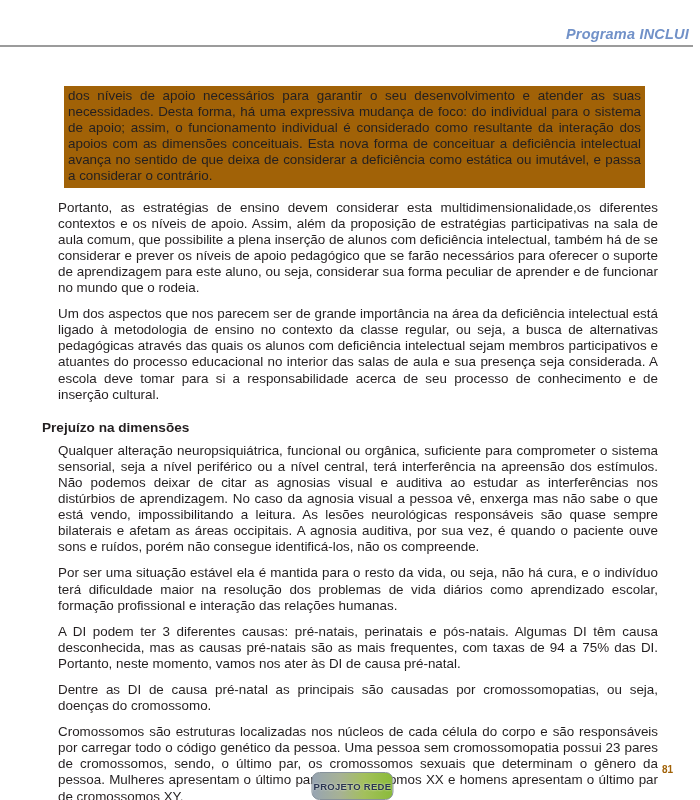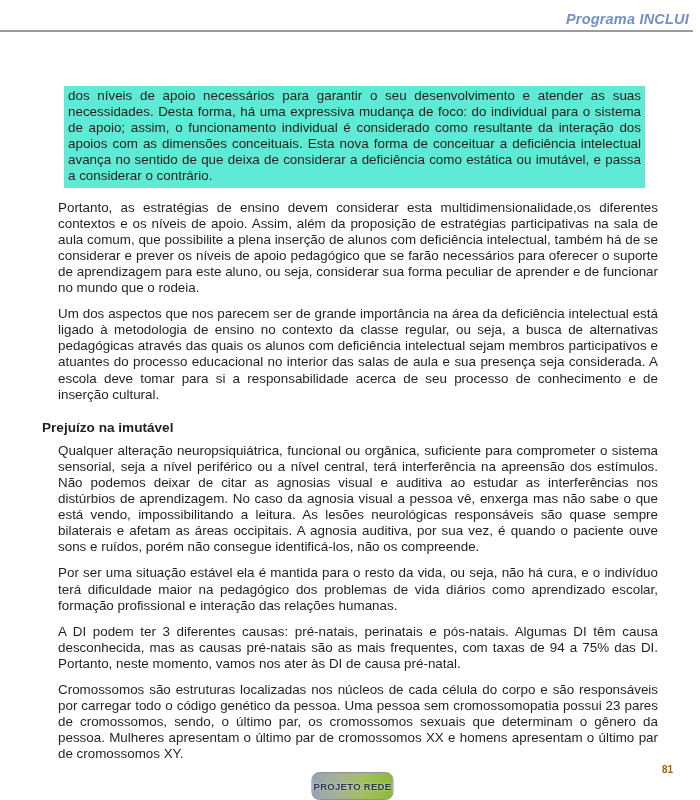"Programa INCLUI" .header { padding-top: 11px -> 26px }
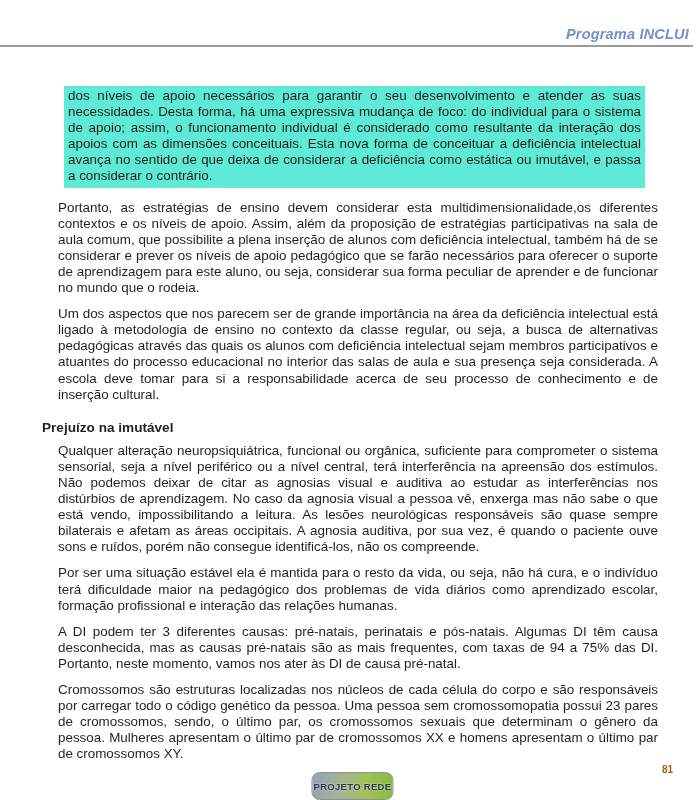"dos níveis de apoio necessários" .blockquote { background: #5eead4 -> #a16207 }
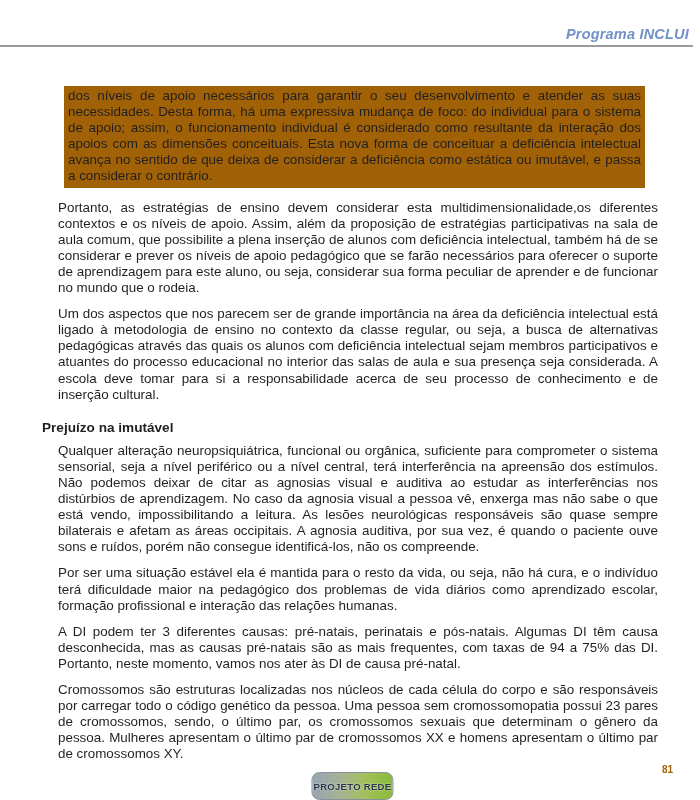"Prejuízo na imutável" h2.section-heading { text: imutável -> dimensões }
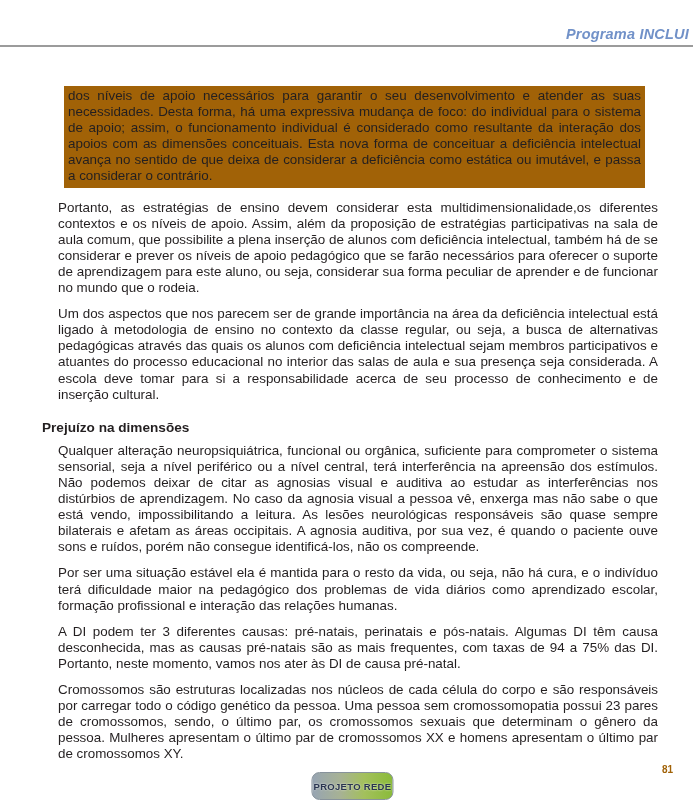"Por ser uma situação estável" p.para { text: pedagógico -> resolução }
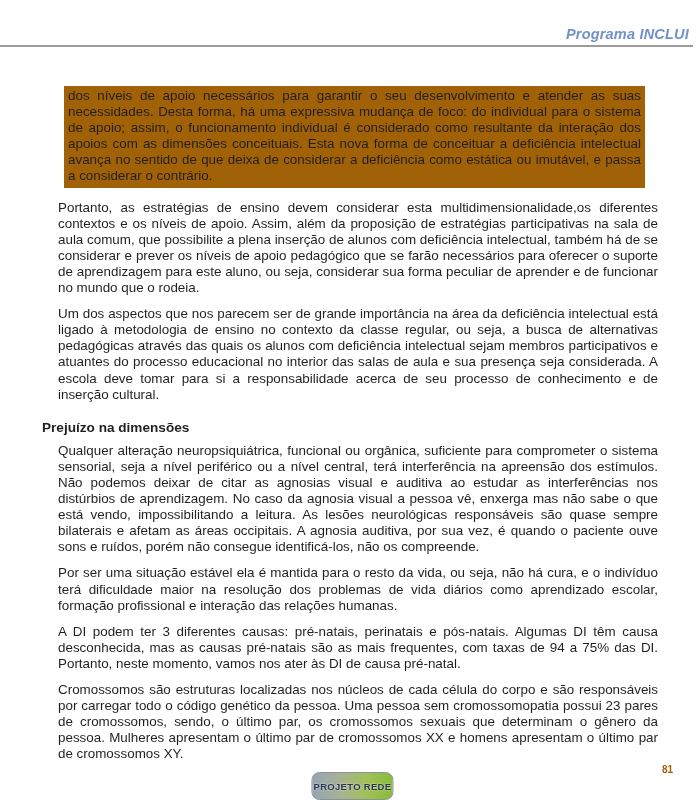"Dentre as DI de causa" p.para { html: none -> <p>Dentre as DI de causa pré-natal as principais são causadas por cromossomopatias, ou seja, doenças do cromossomo.</p> }
